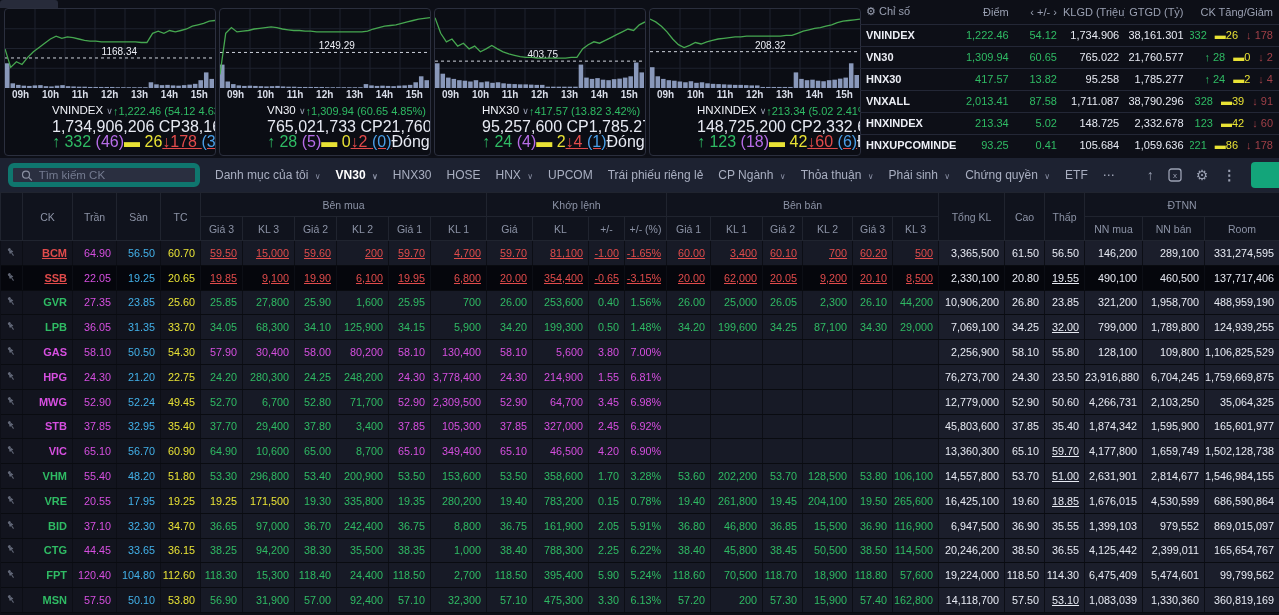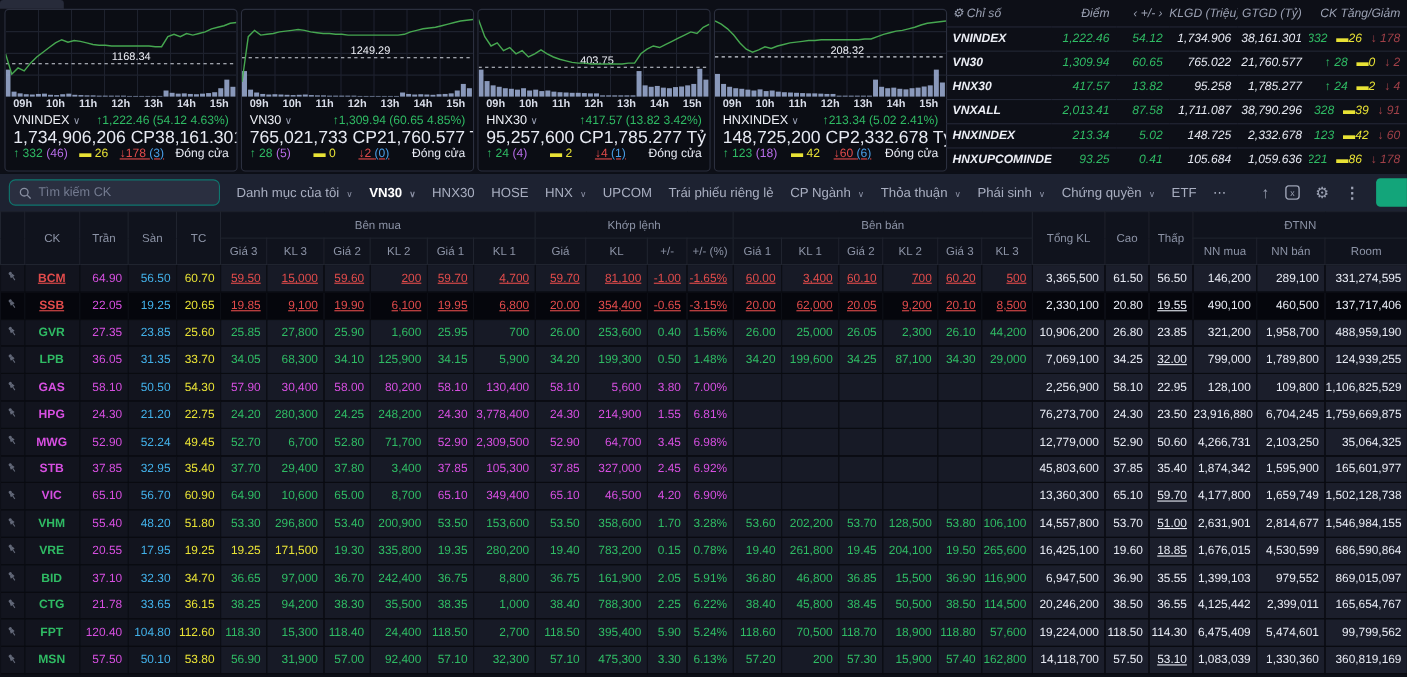"⚙ Chỉ số" .indices { font-style: italic -> none }
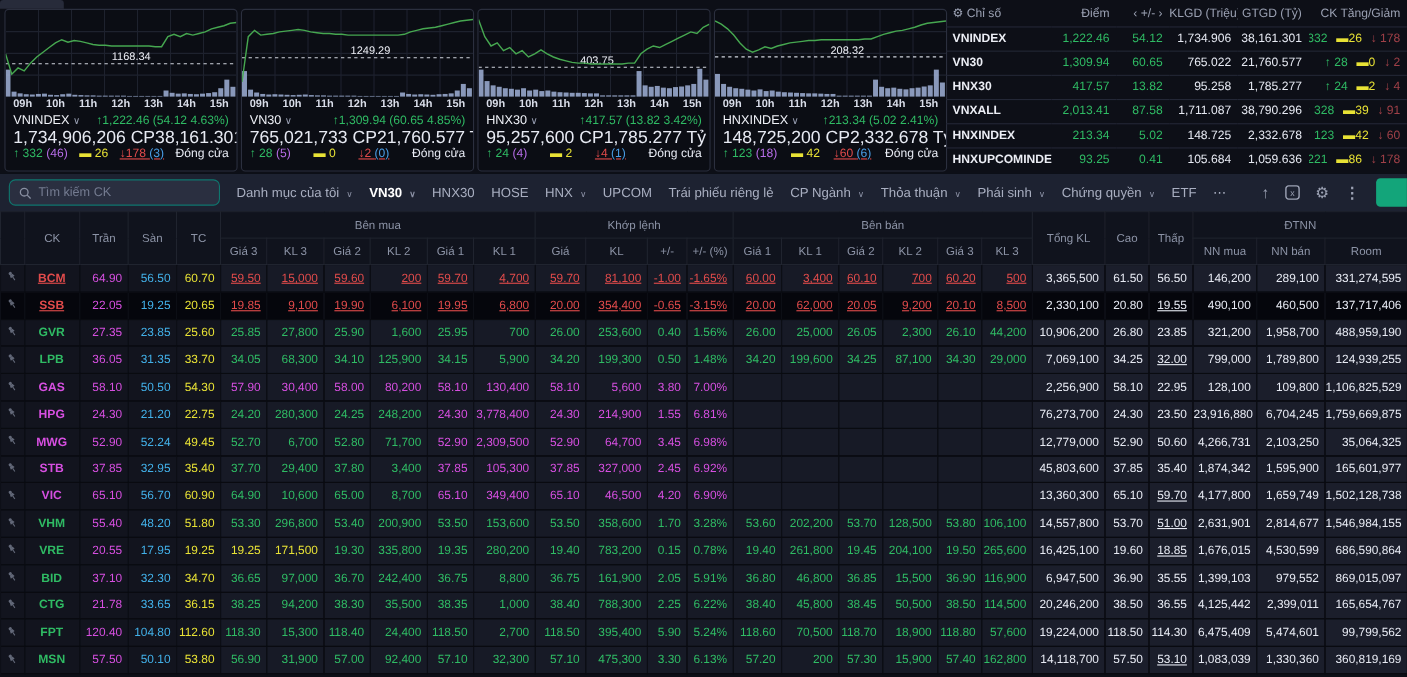"VNINDEX ∨" .cfoot .l1,.cfoot .l2,.cfoot .l3 { margin-left: none -> 40px }
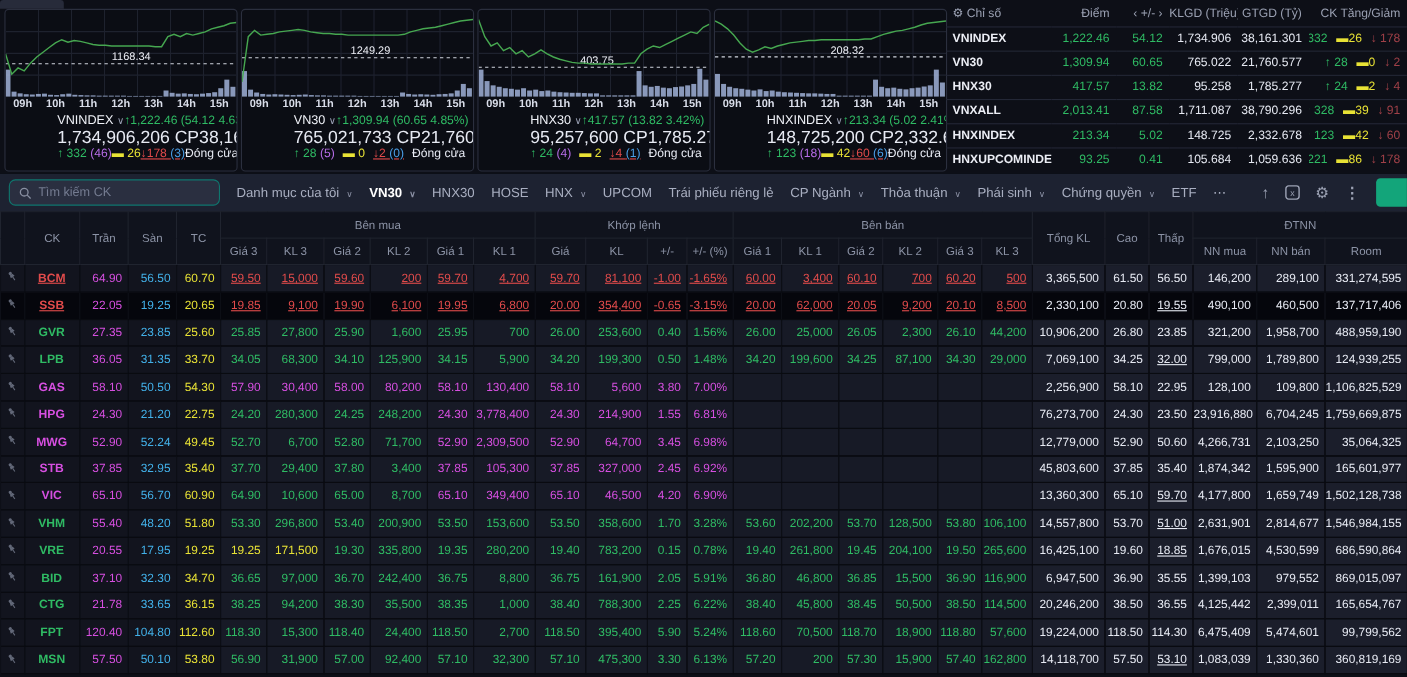"↑ 332 (46)" .l3 { font-size: 11px -> 16px }
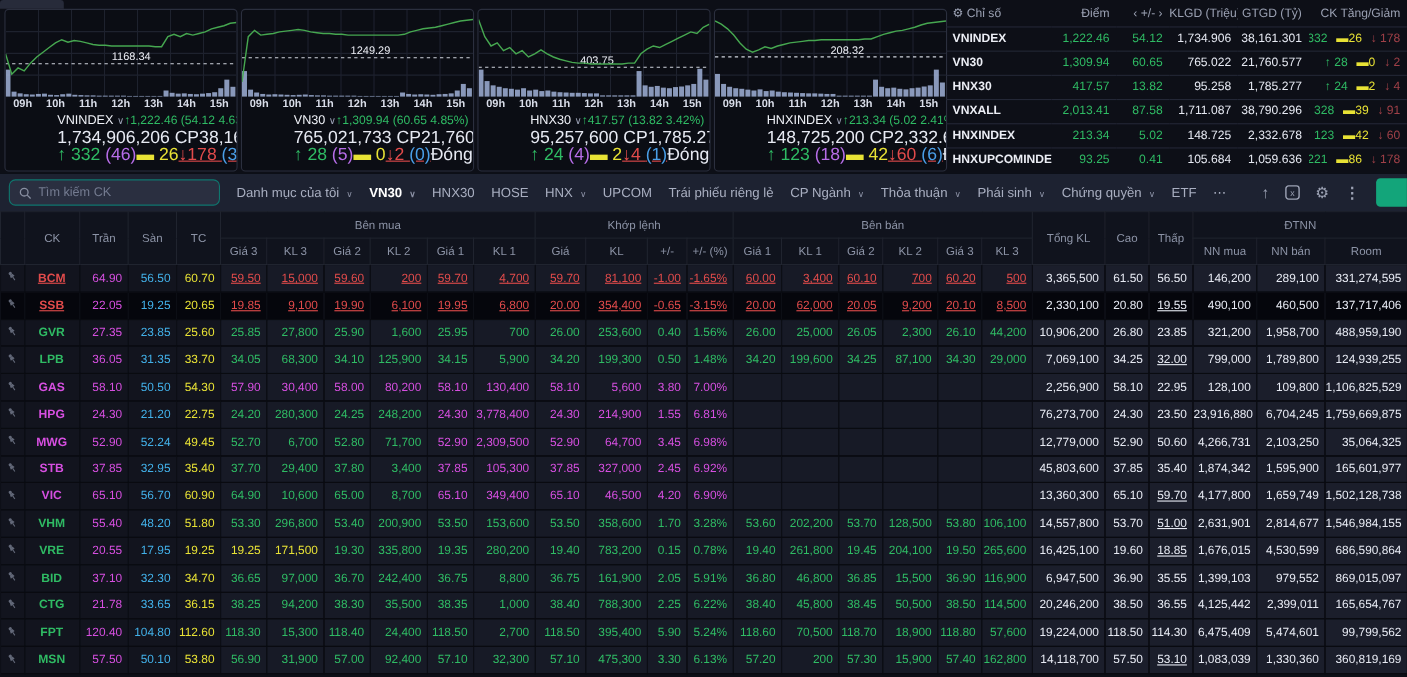"Tìm kiếm CK" .search { border: 1px solid #0f766e -> 5px solid #0f766e }
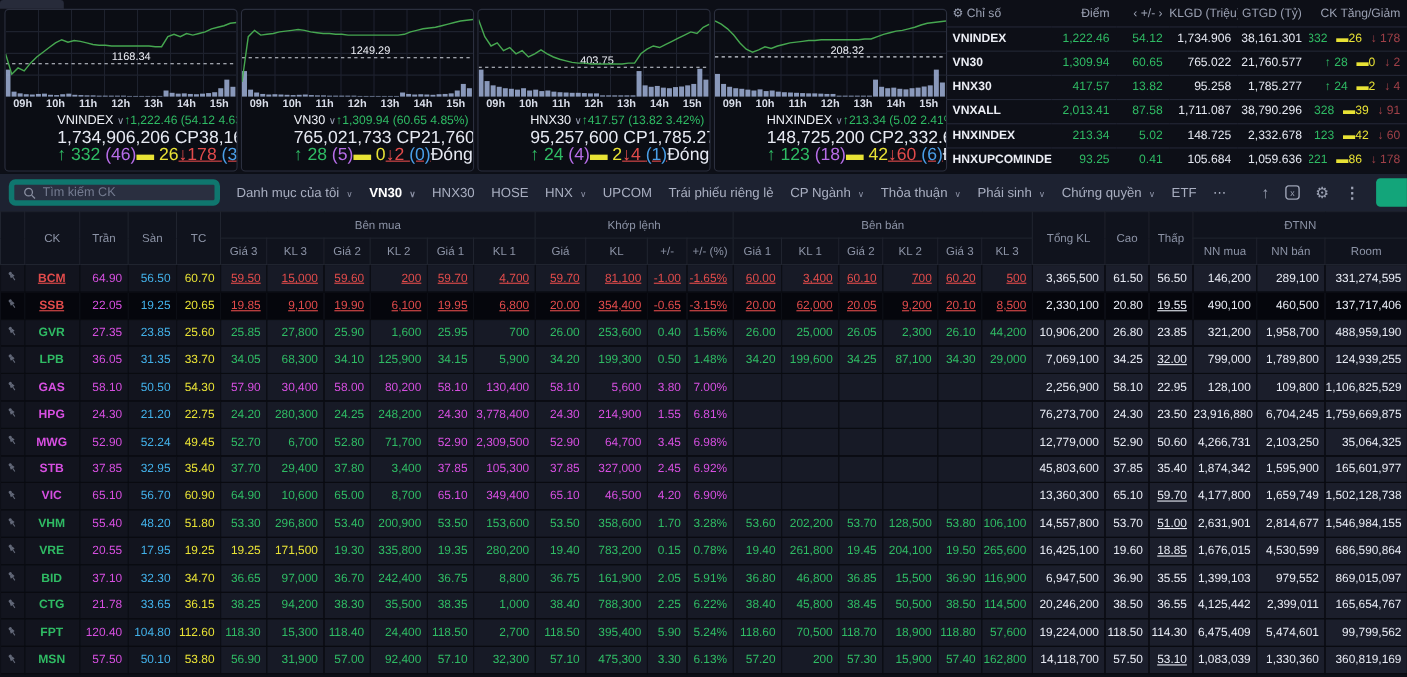"BCM" .board tbody td.sym { text-align: center -> right }
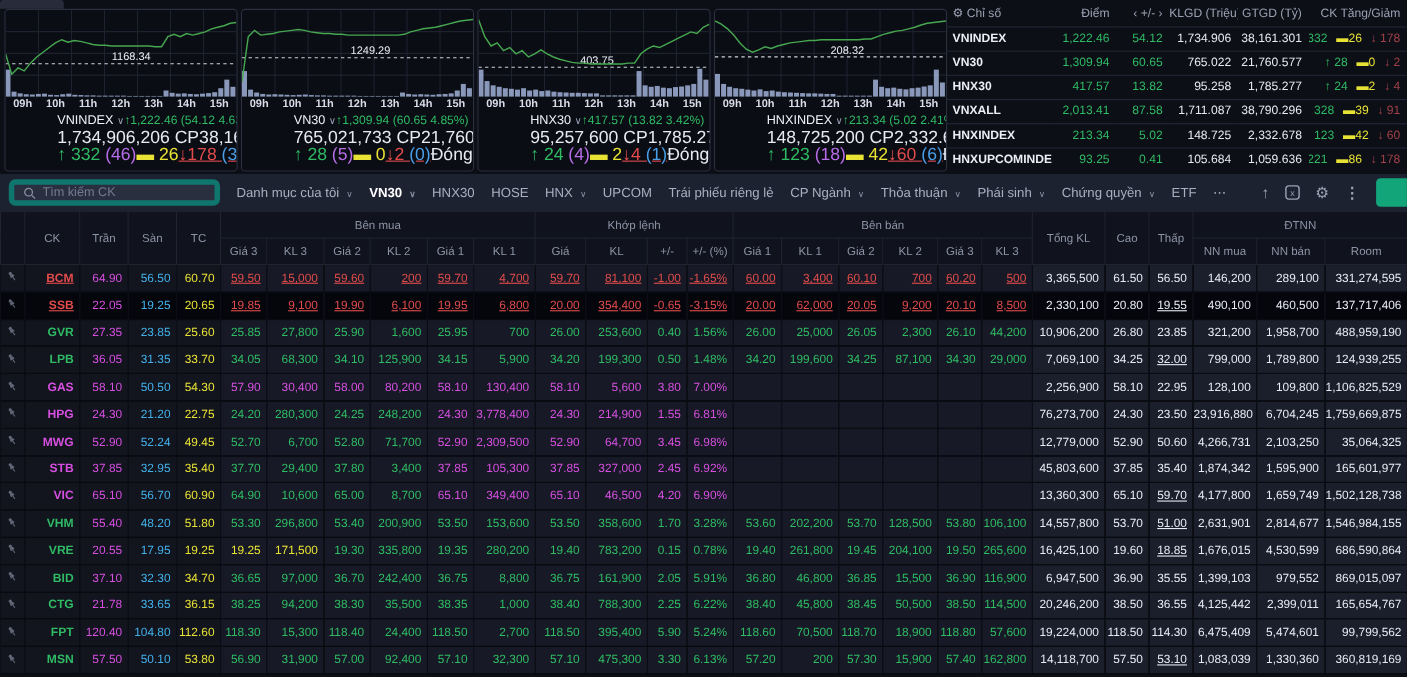"22.95" td.rgt { text: 22.95 -> 55.80 }
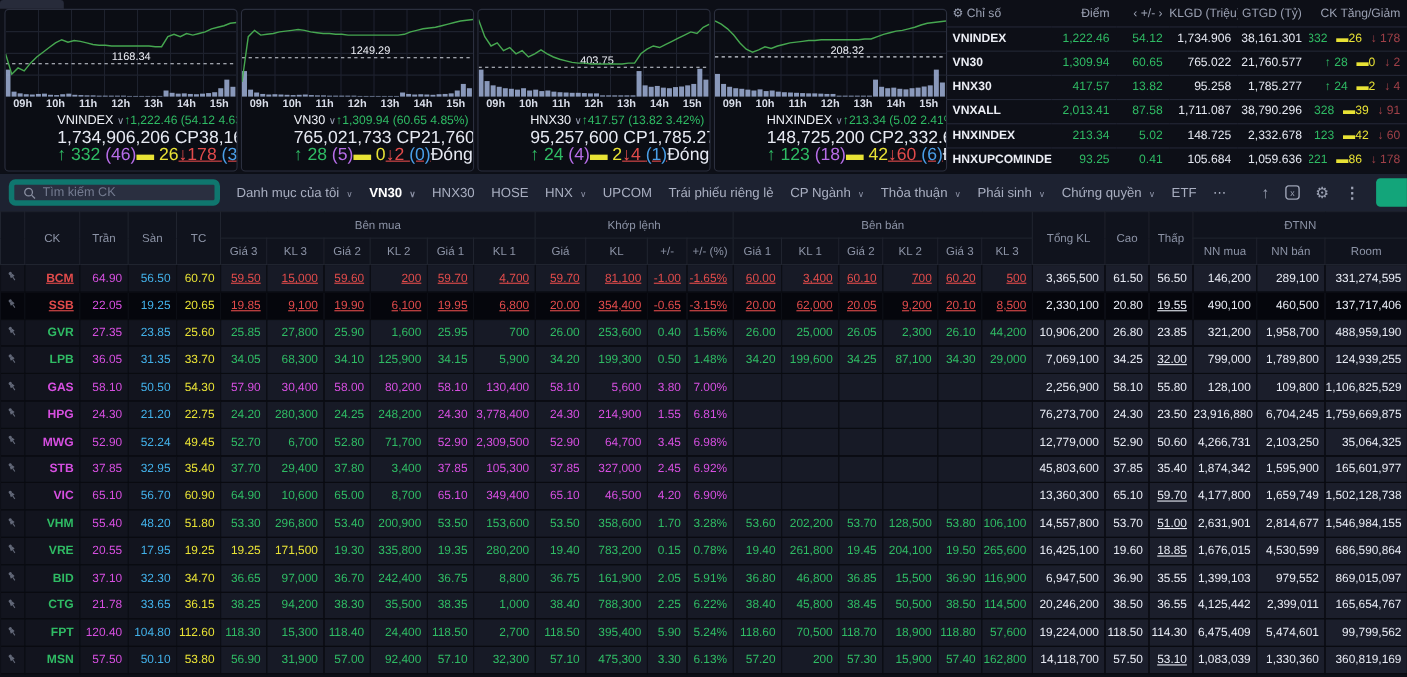"21.78" td.c-p { text: 21.78 -> 44.45 }
